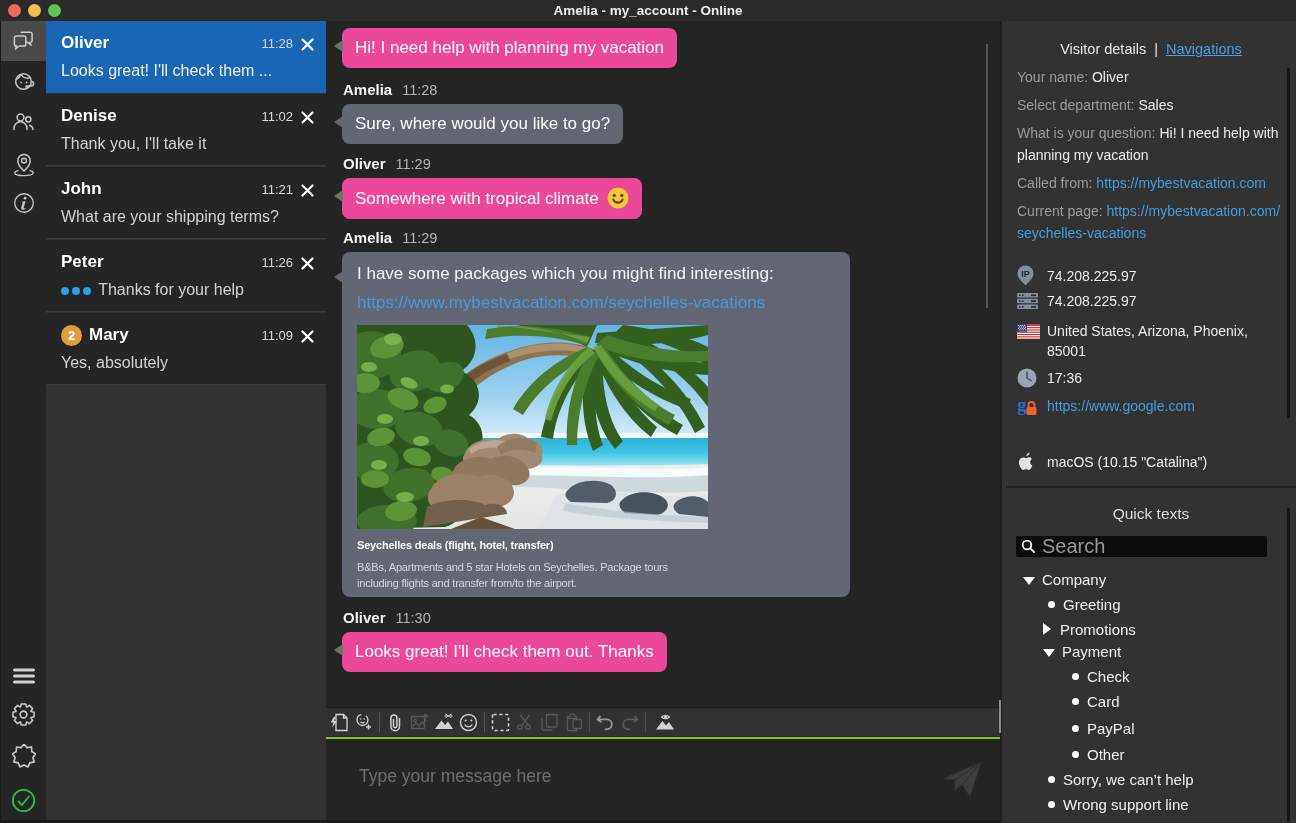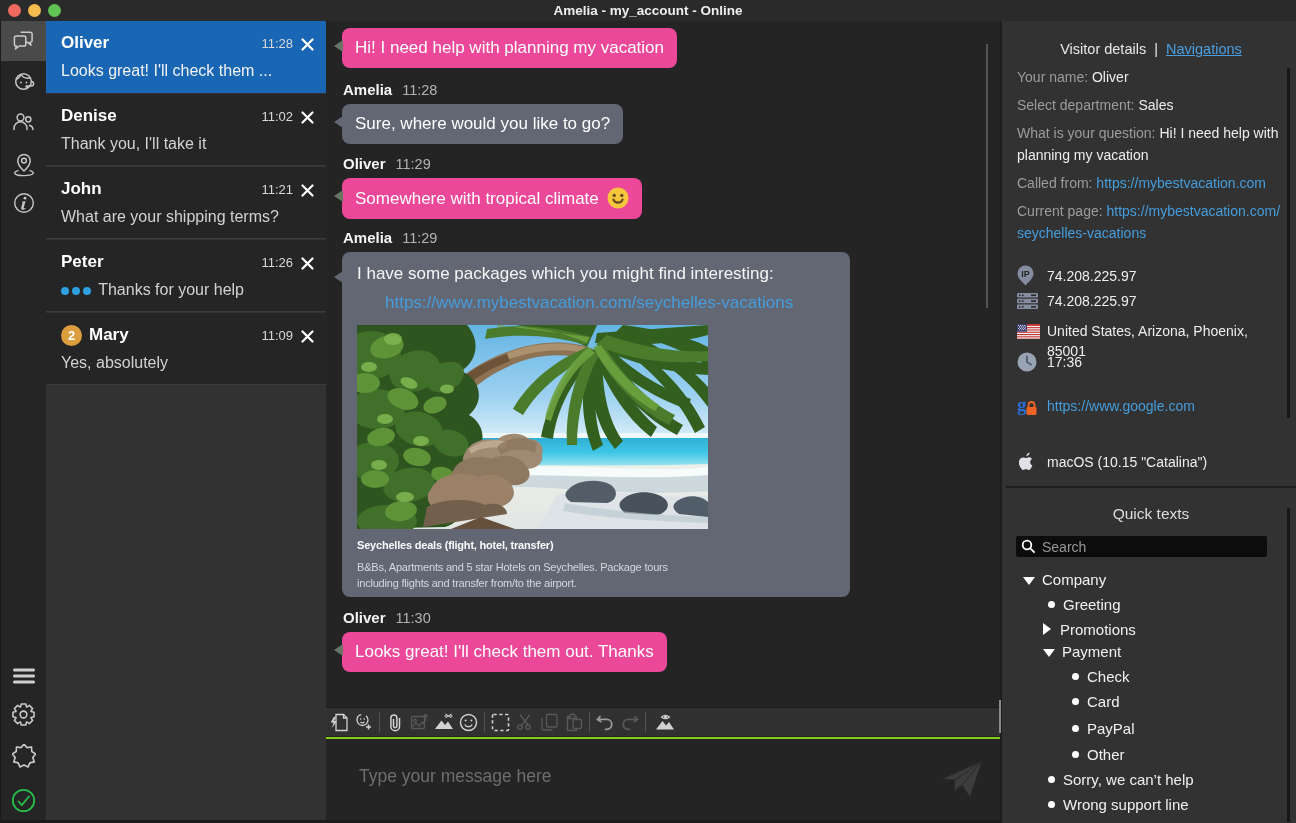"https://www.mybestvacation.com/seychelle" #card .t2 { margin-left: 28px -> none }
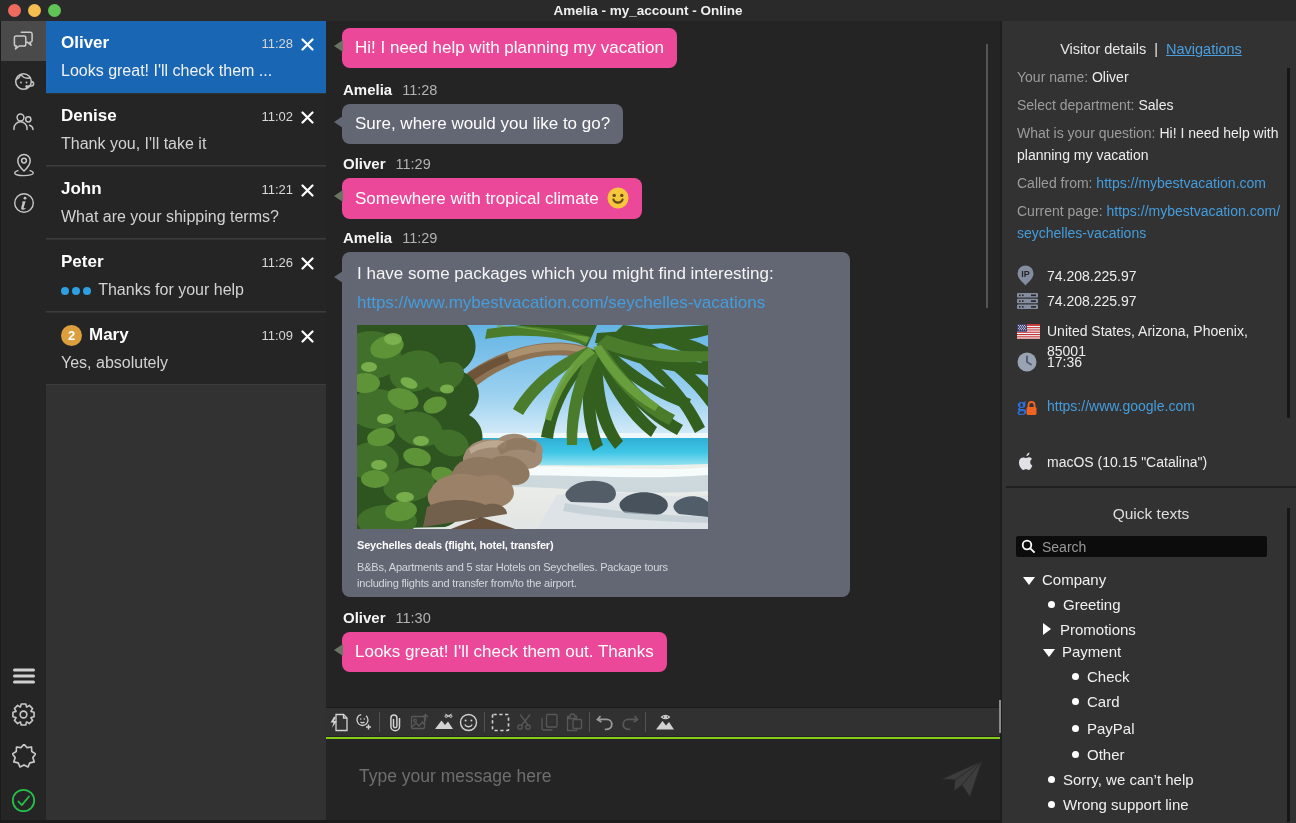"17:36" div.irow { top: 322px -> 338px }
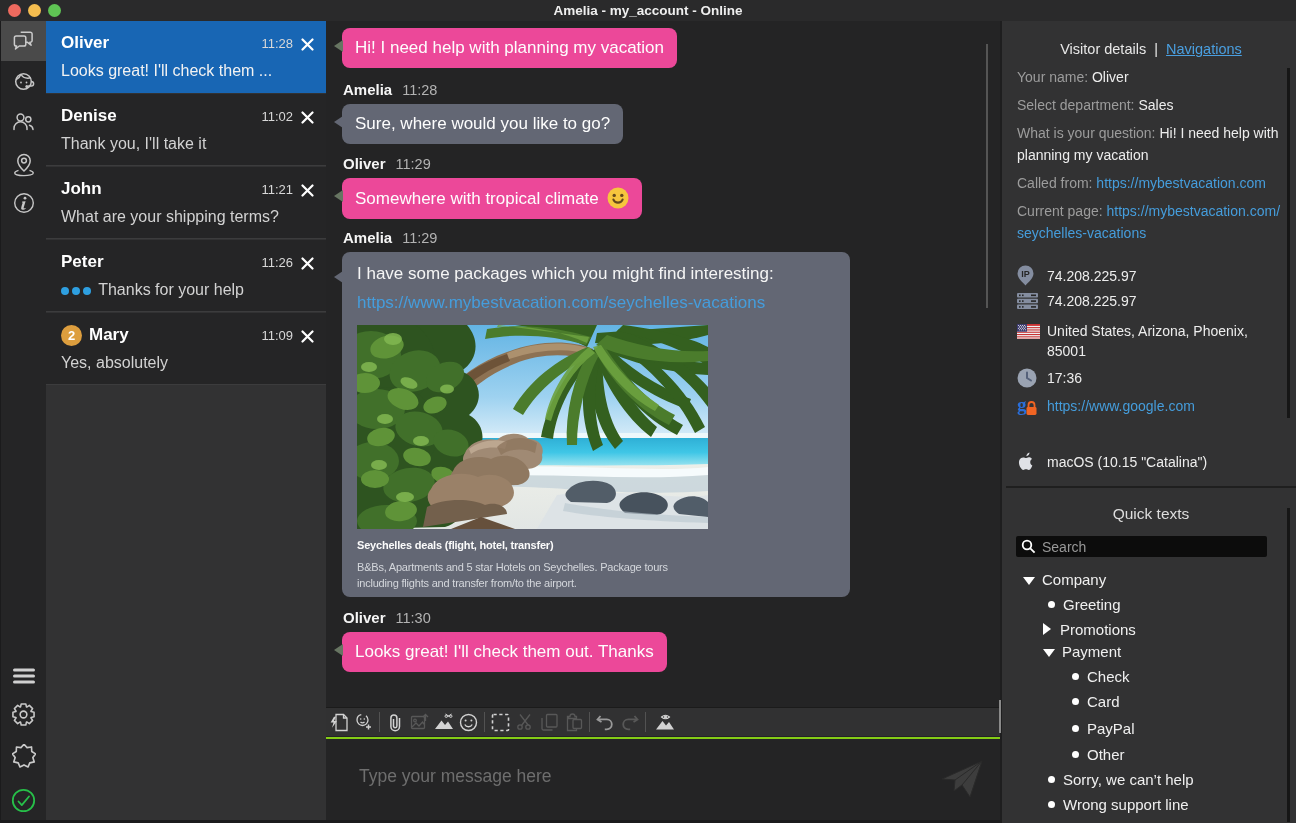"Search" #searchbox span { font-size: 14px -> 20px }
